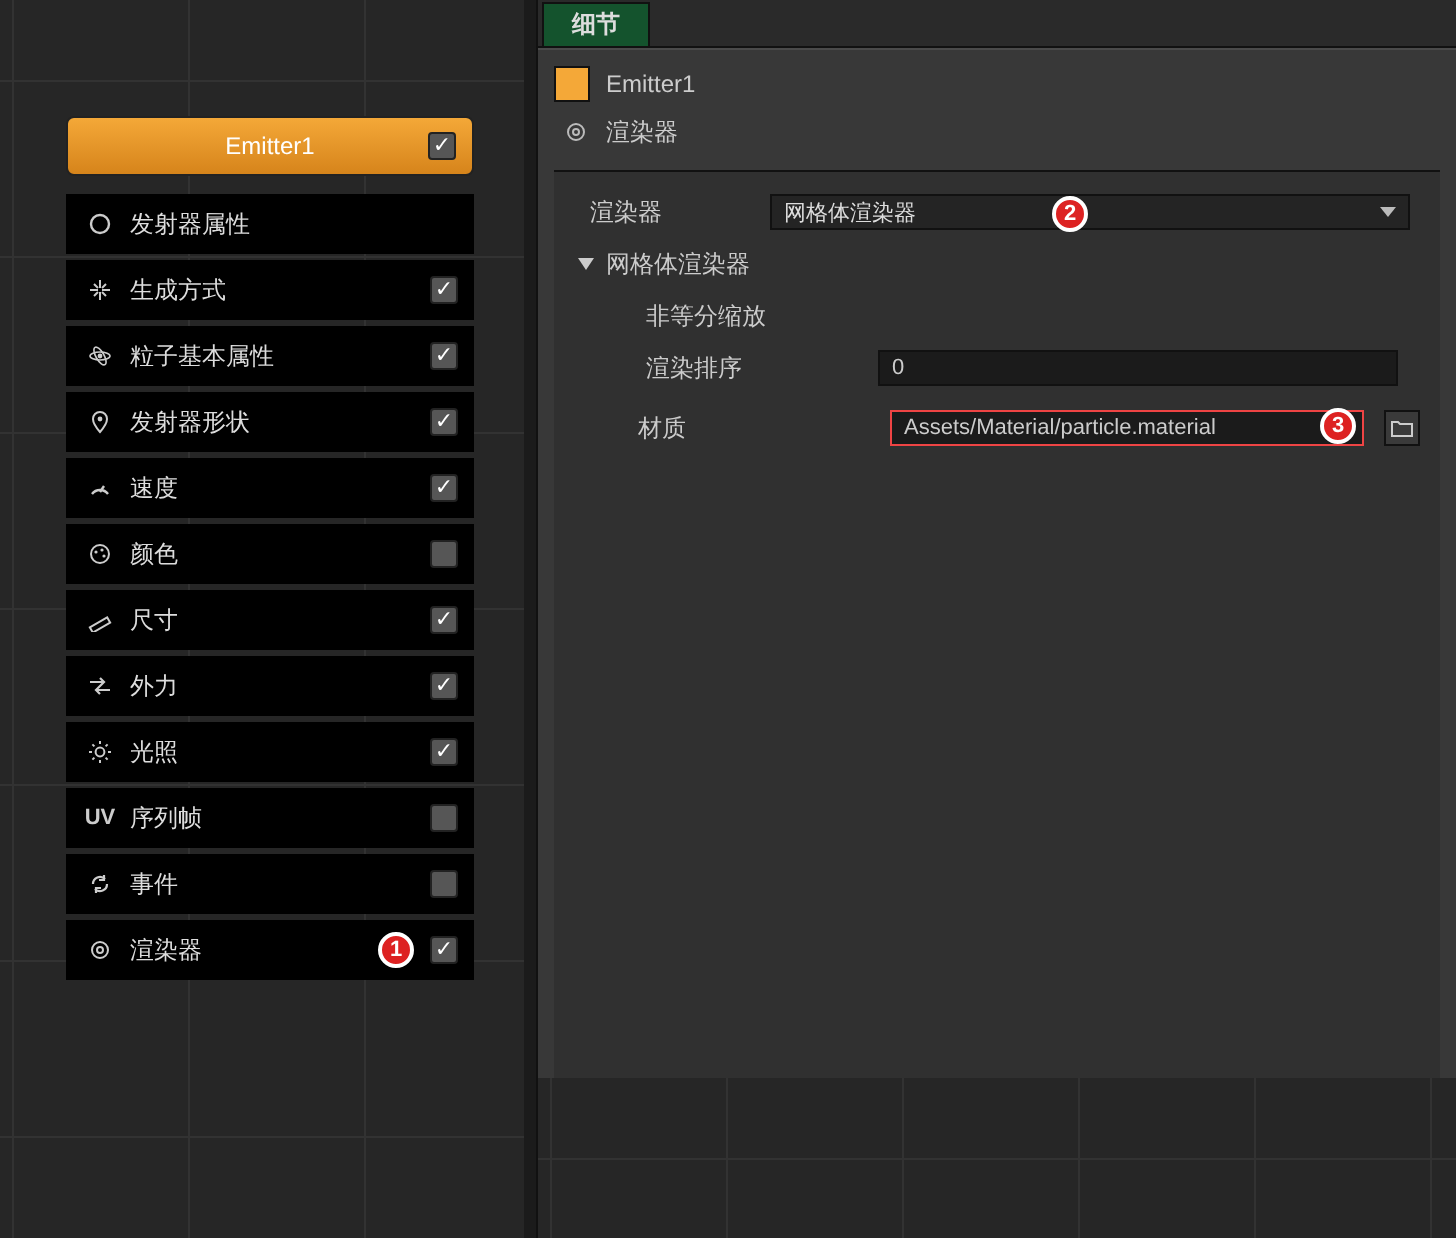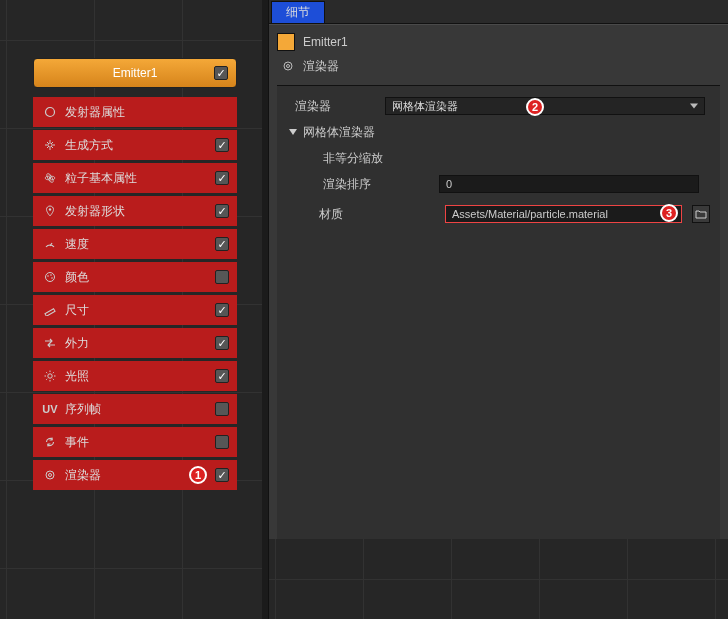"细节" .tab { background: #1d4ed8 -> #14532d; font-weight: none -> bold }
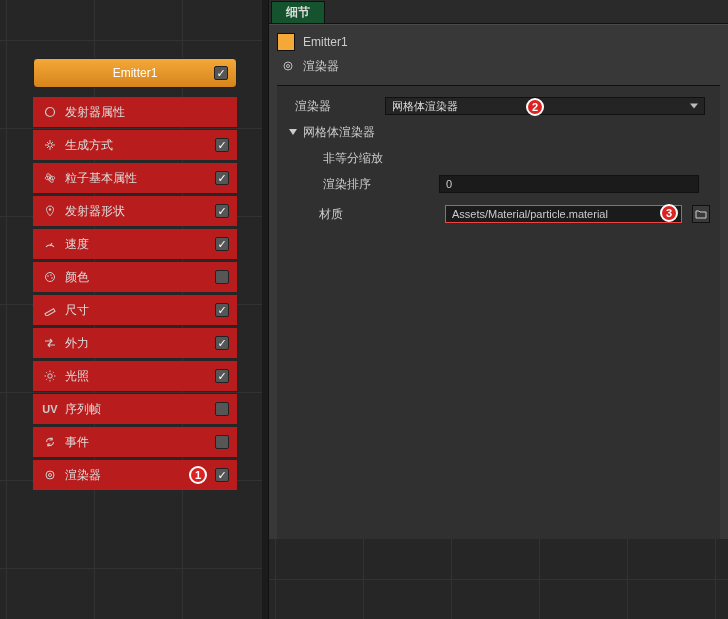"发射器属性" .row { background: #b91c1c -> #000000 }
